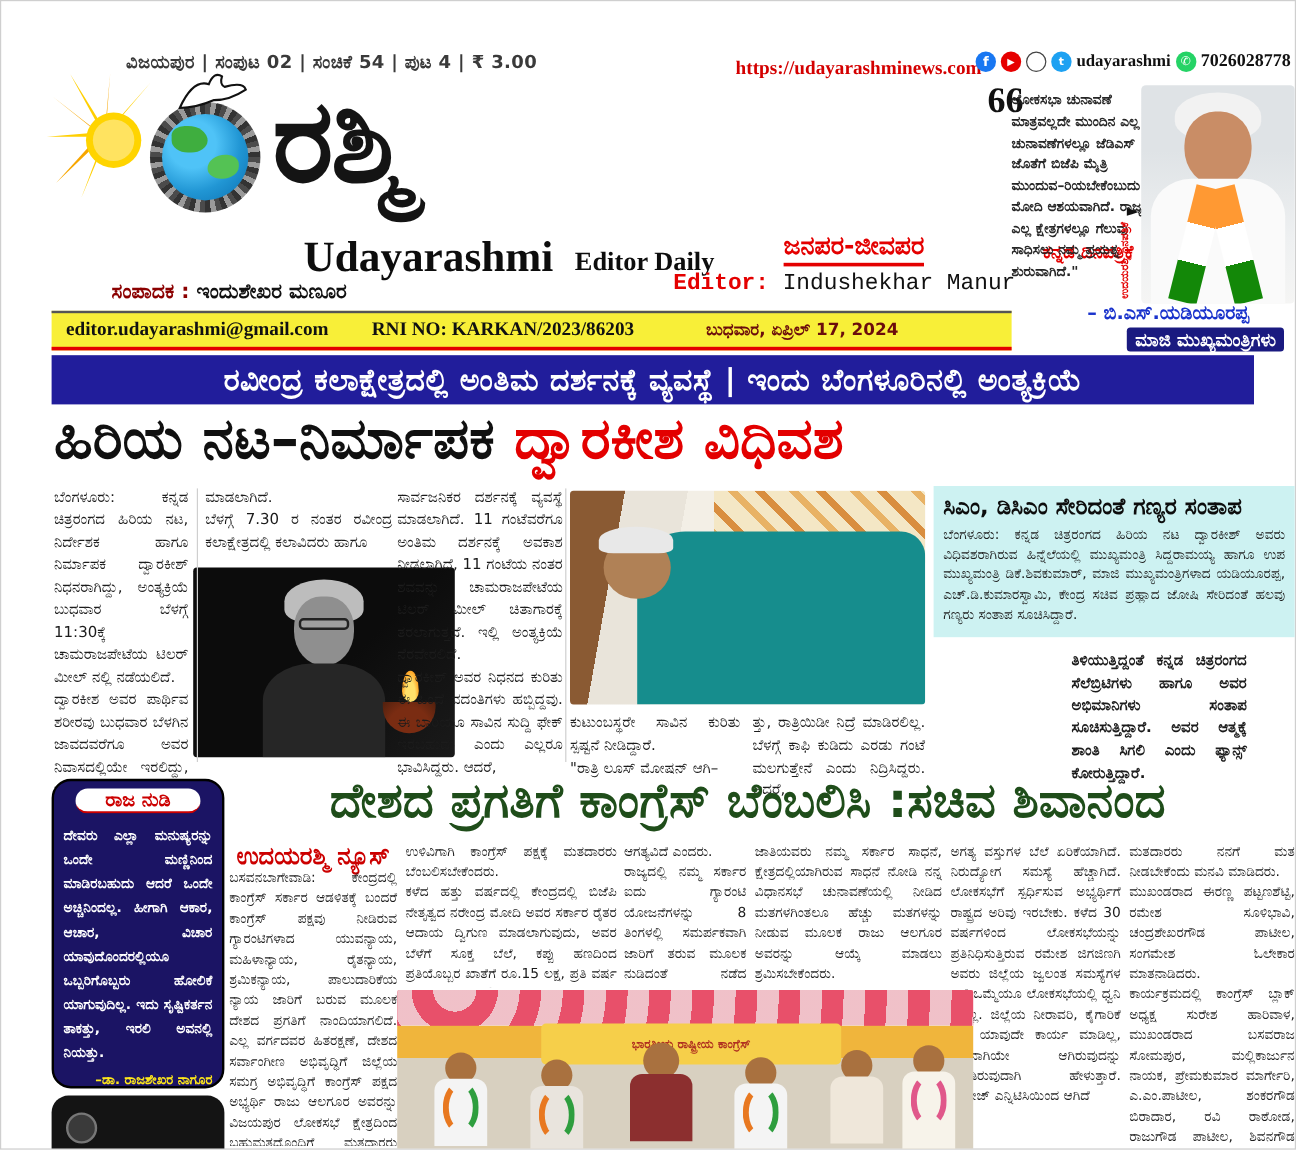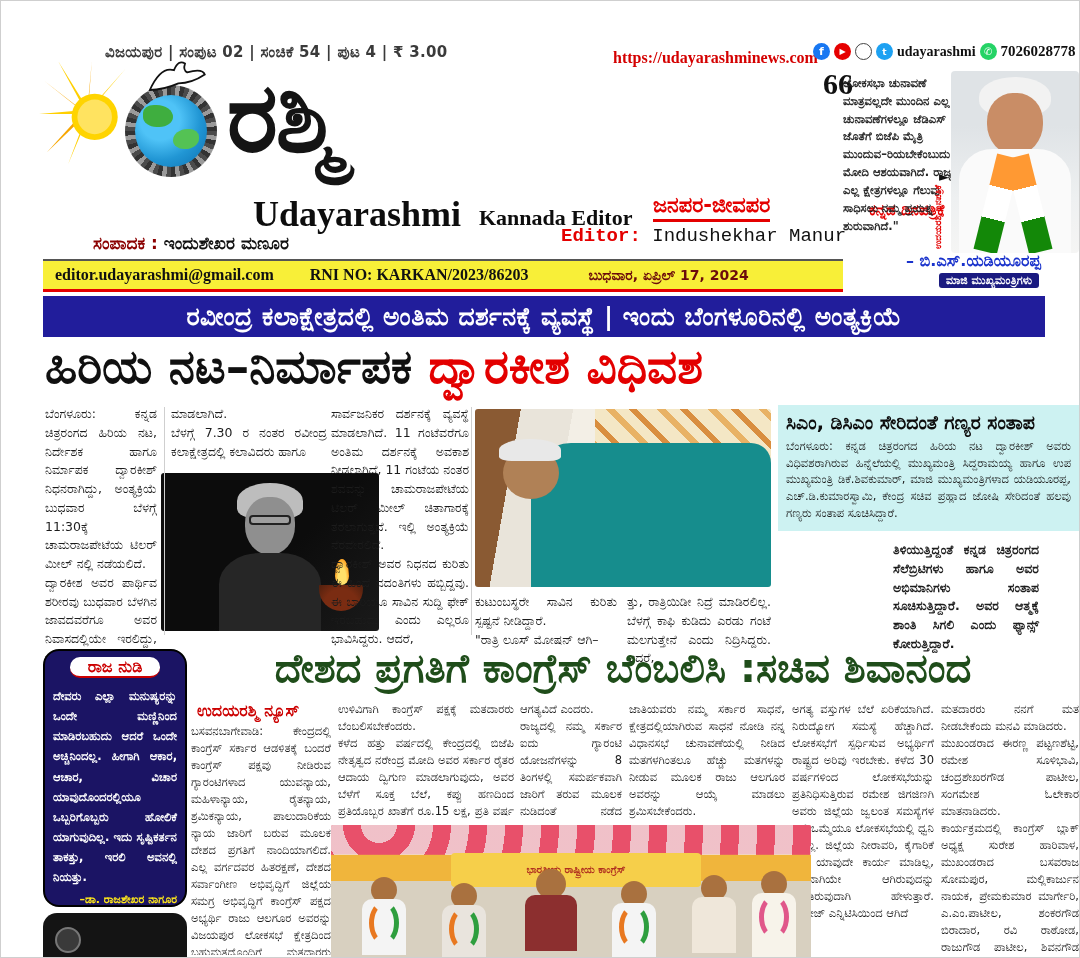"Kannada Editor" div.en-sub { text: Kannada Editor -> Editor Daily }
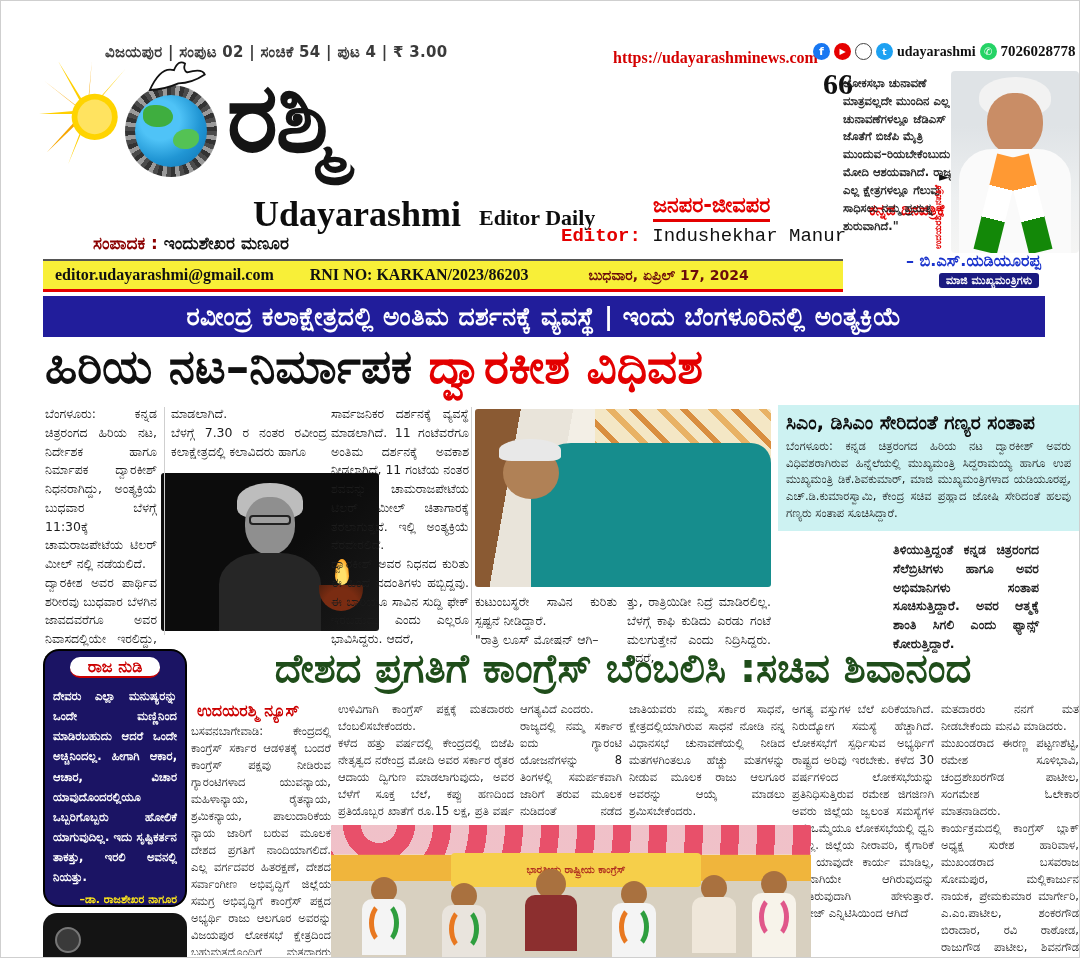"ಮಾಜಿ ಮುಖ್ಯಮಂತ್ರಿಗಳು" .q-author-title { font-size: 11px -> 15px }
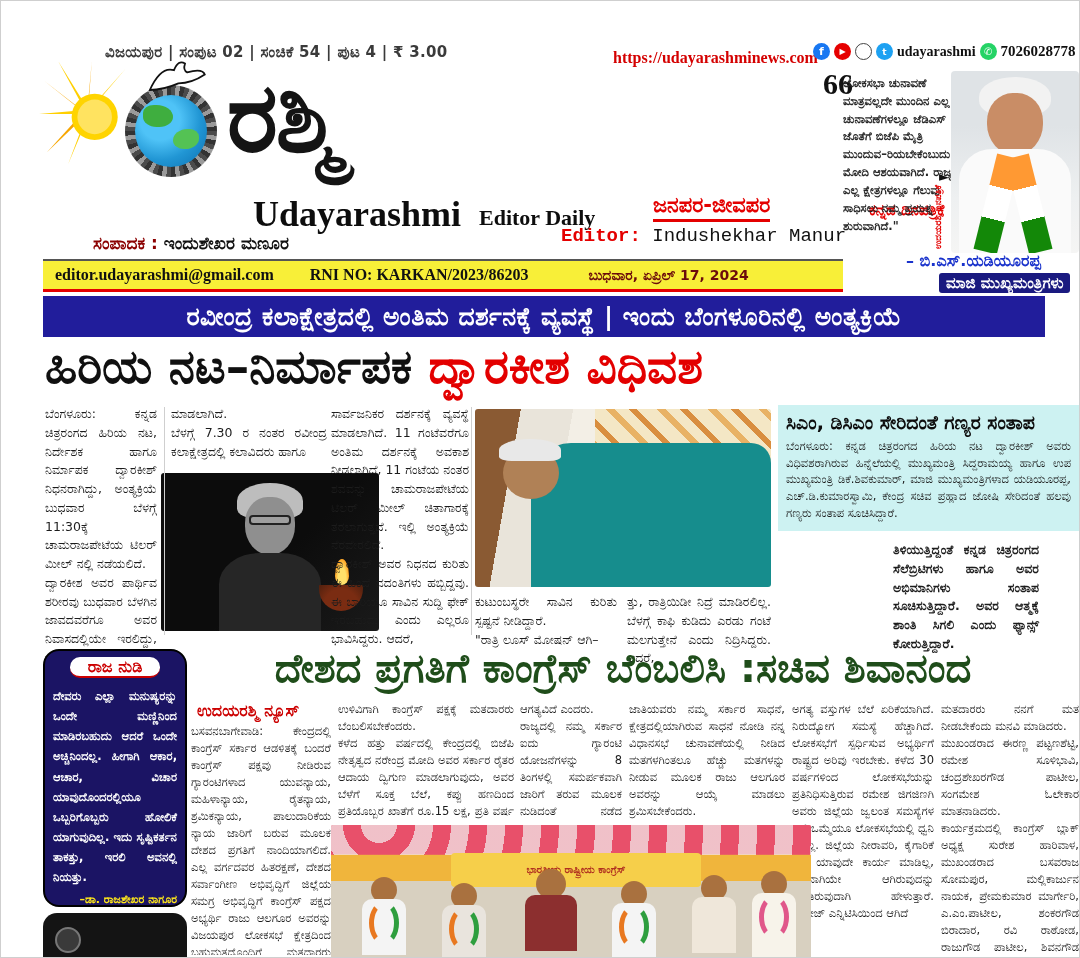"ರಾಜ ನುಡಿ" .raja-title { width: 90px -> 104px }
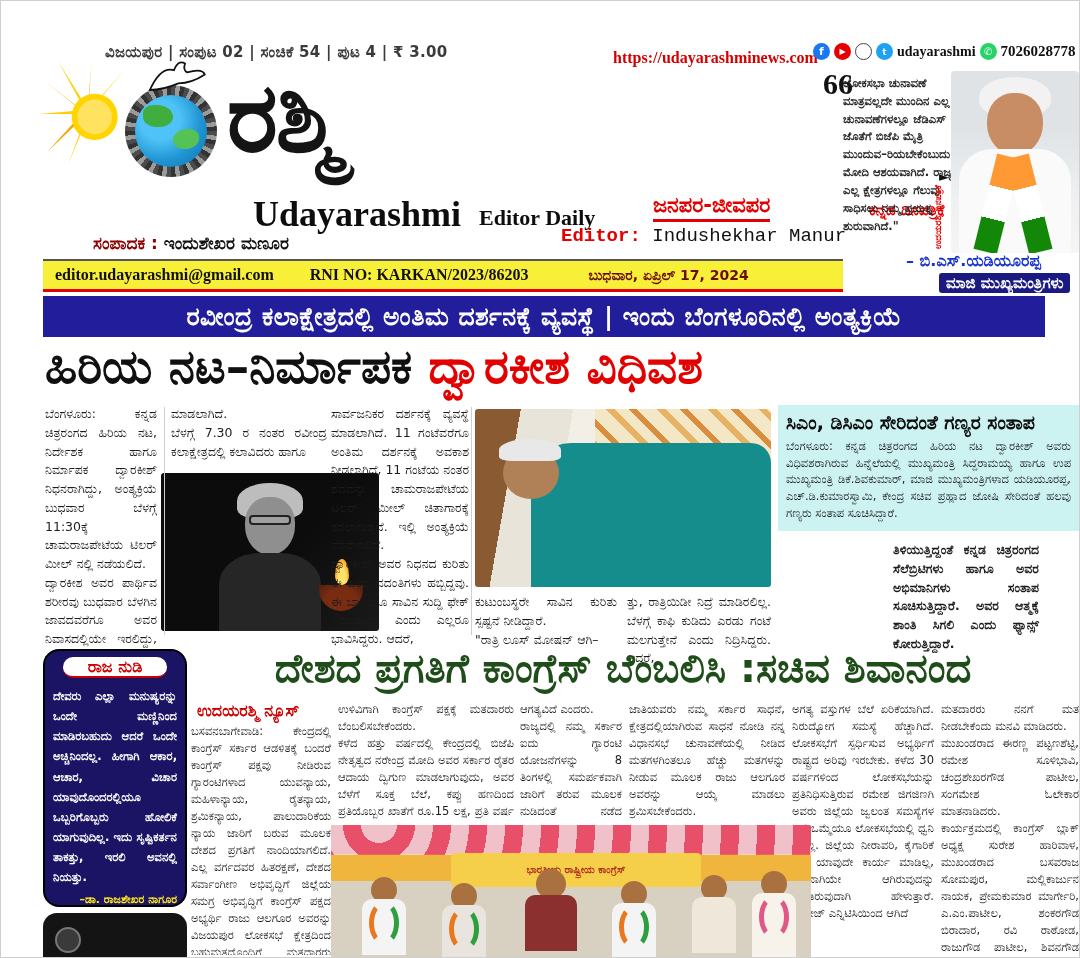"ಉದಯರಶ್ಮಿ ನ್ಯೂಸ್" .byline { font-size: 16px -> 20px }
